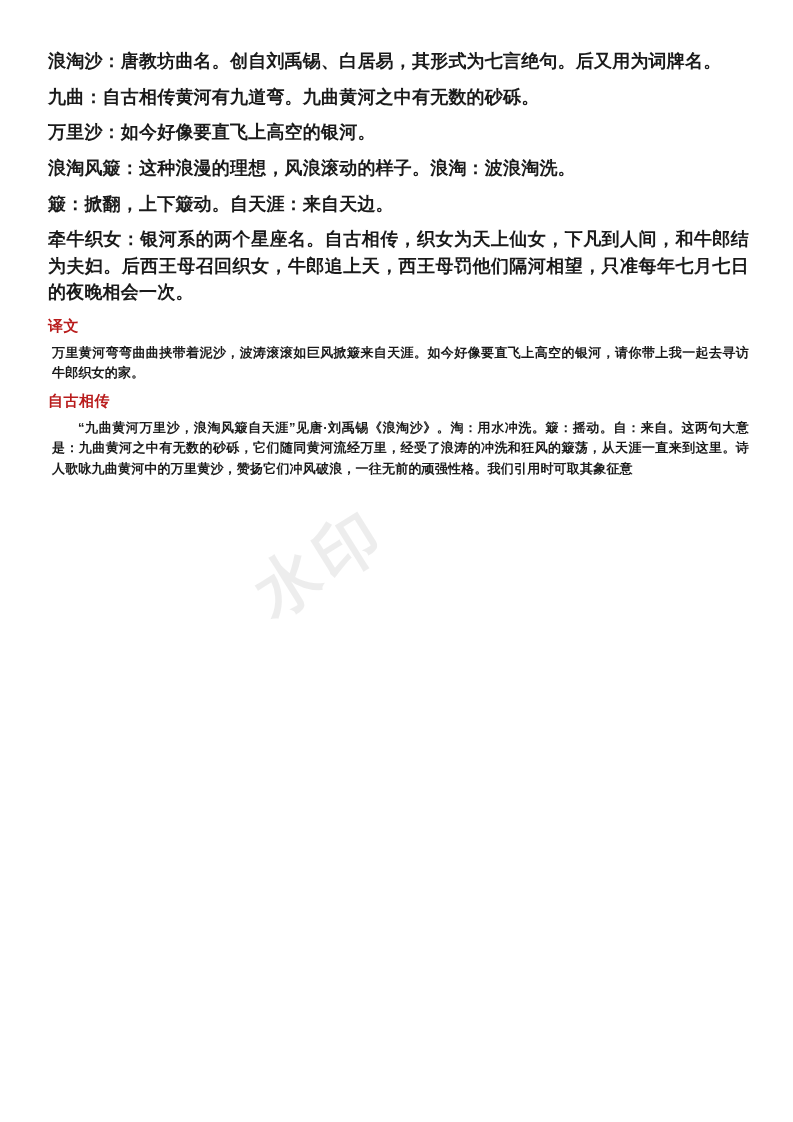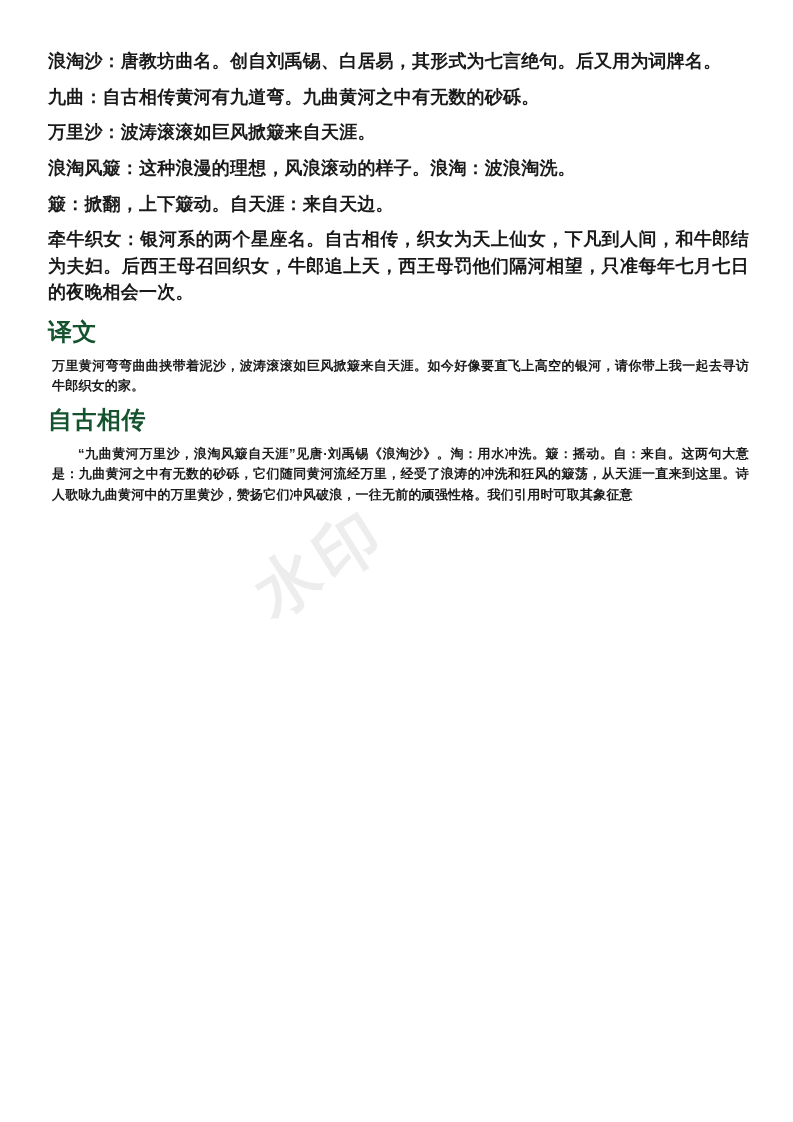"万里沙：波涛滚滚如巨风掀簸来自天涯。" p.line { text: 波涛滚滚如巨风掀簸来自天涯 -> 如今好像要直飞上高空的银河 }
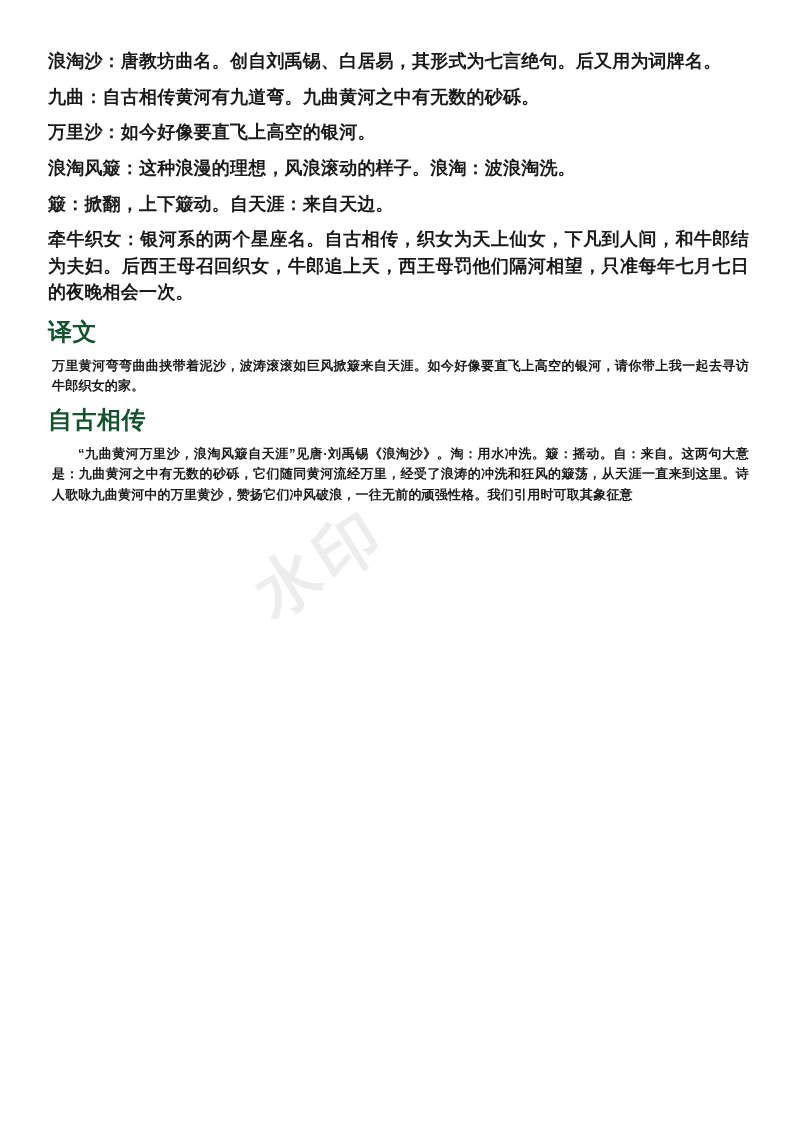"译文" h2.section { color: #14532d -> #b91c1c; font-size: 24px -> 15px }
